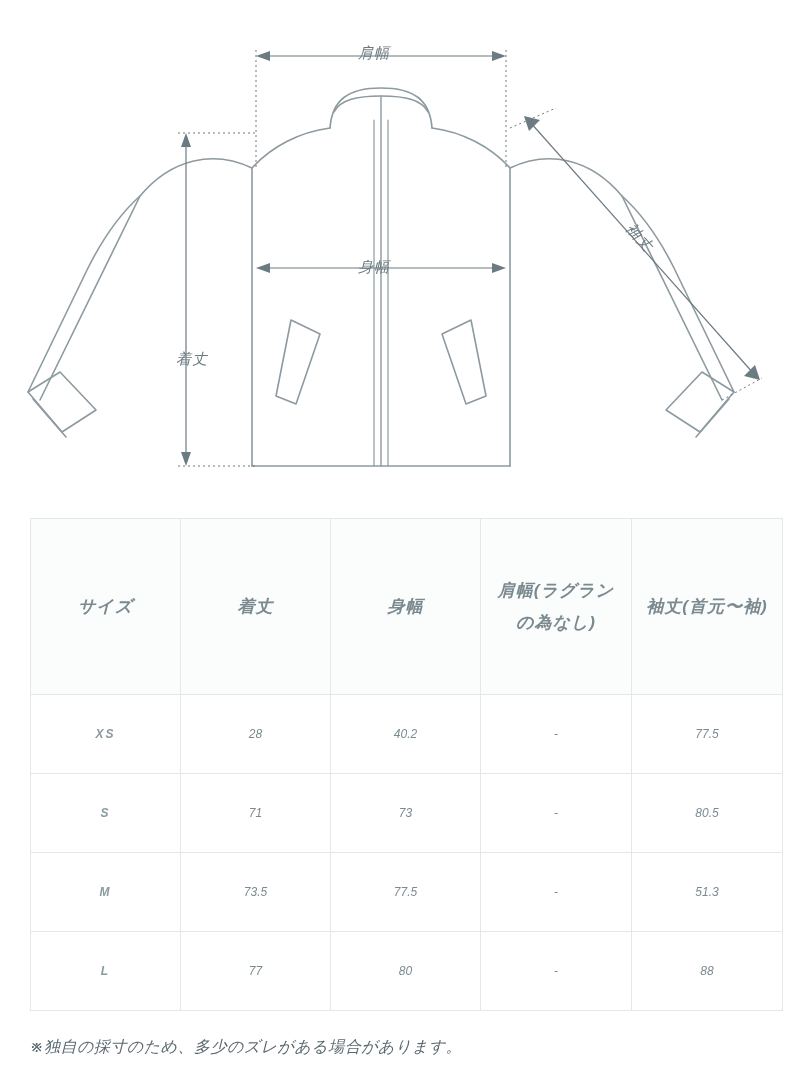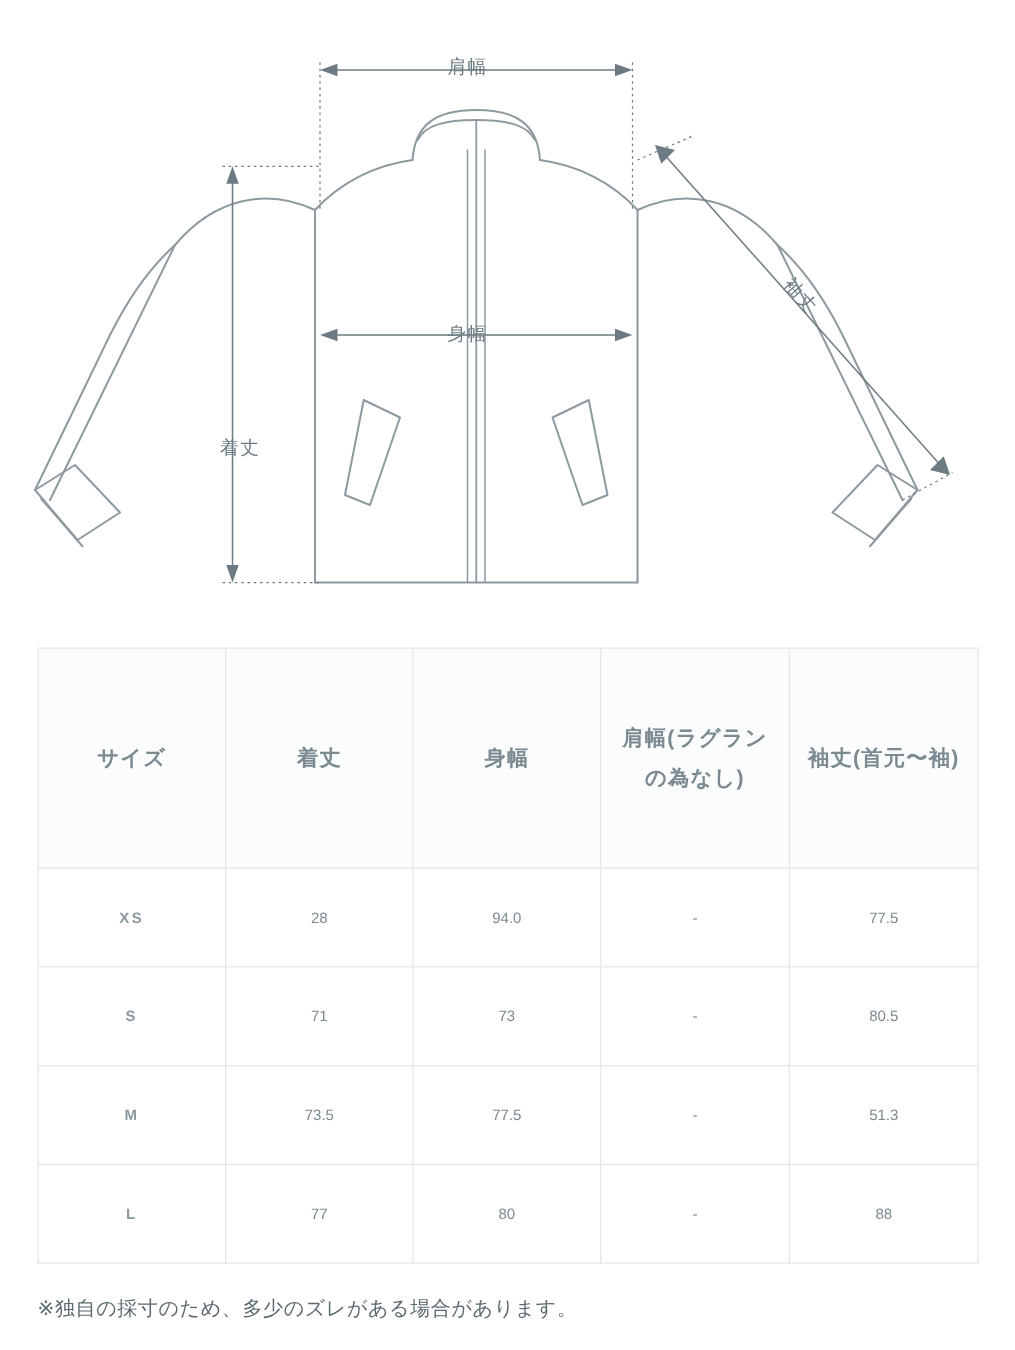"肩幅" .page { font-style: none -> italic }
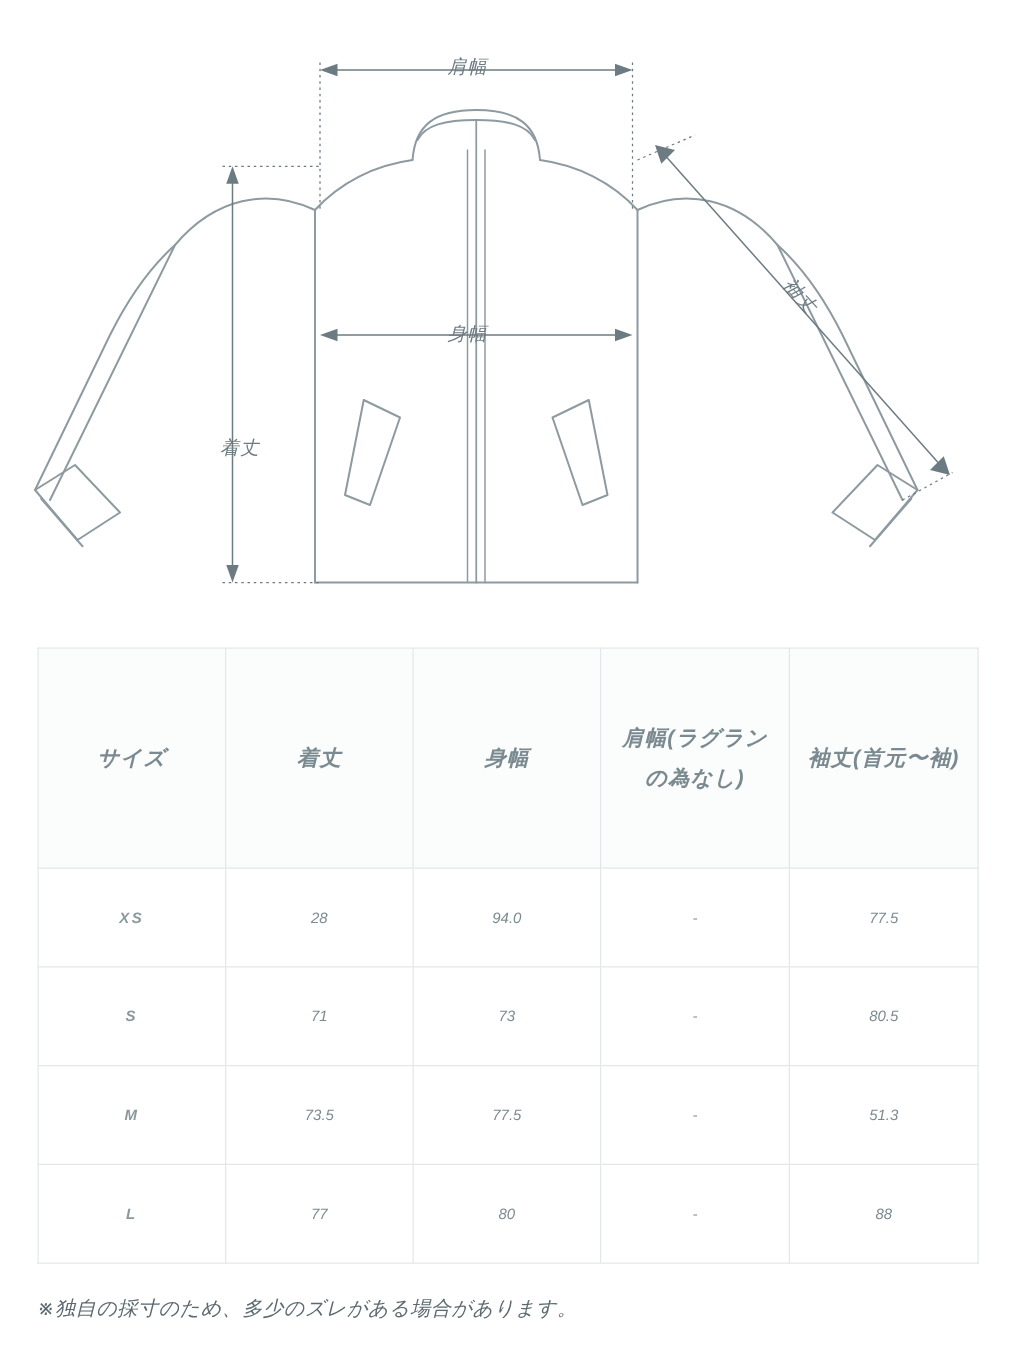"94.0" td { text: 94.0 -> 40.2 }
